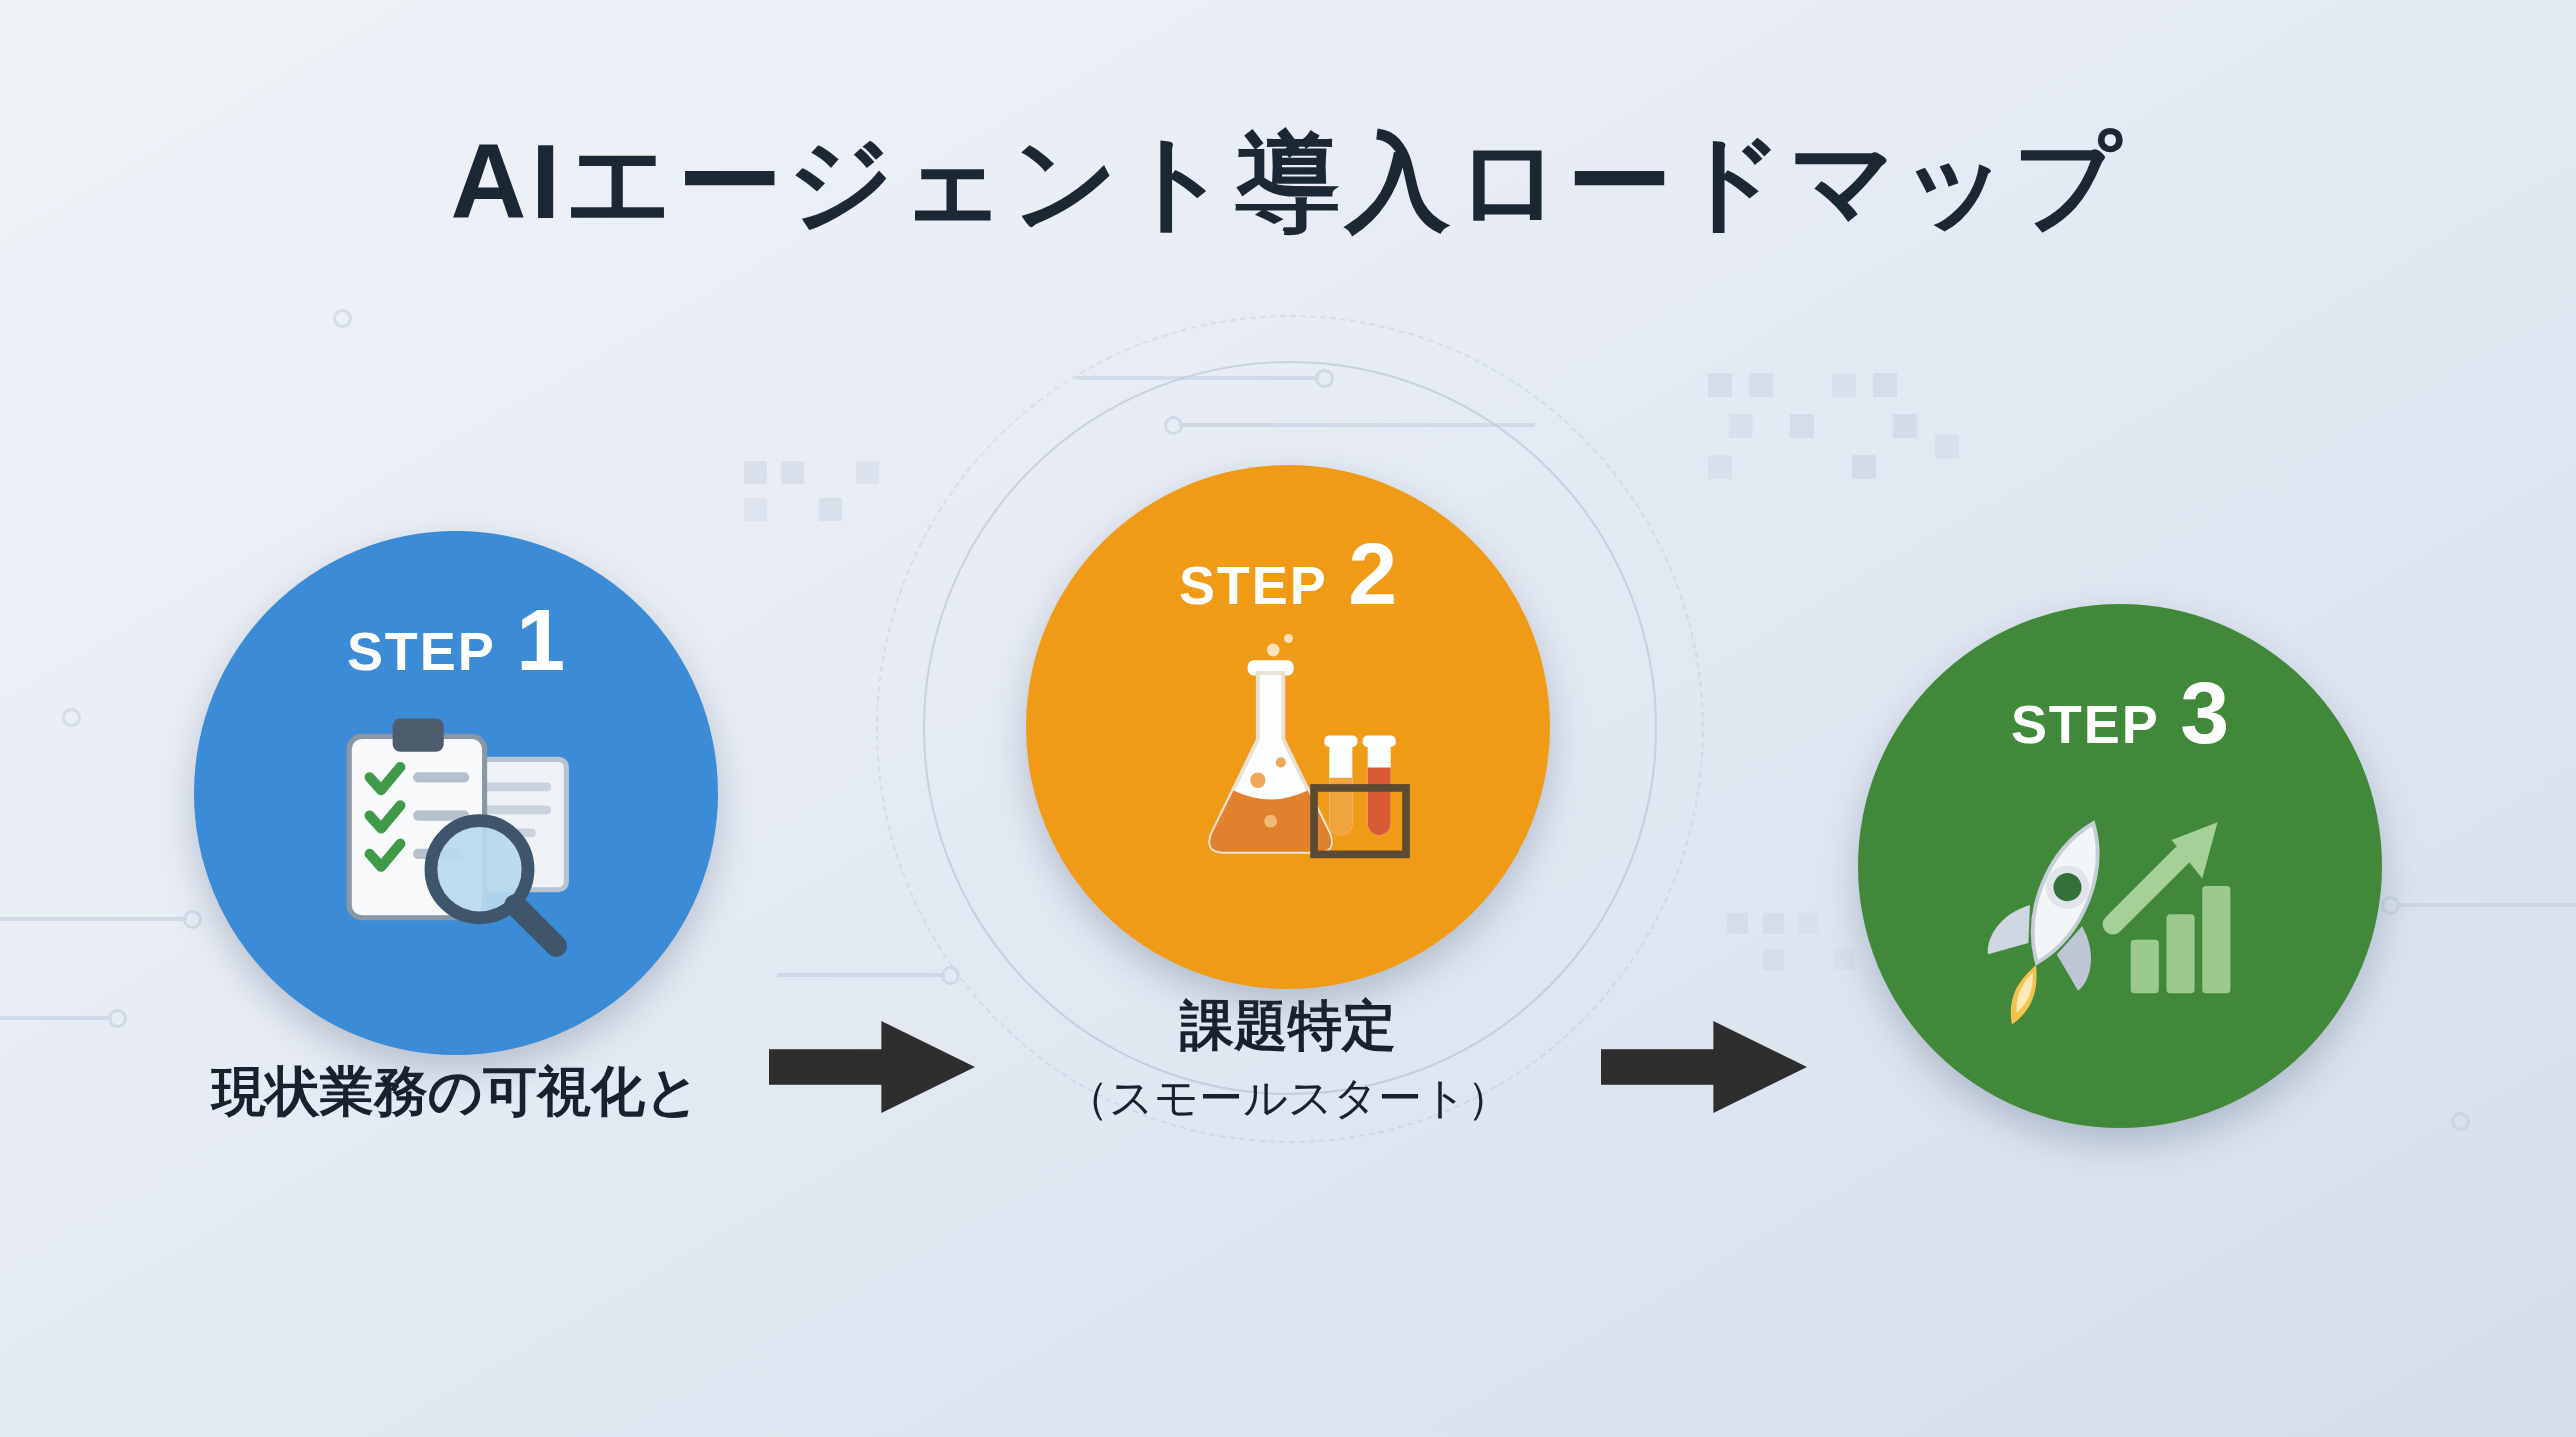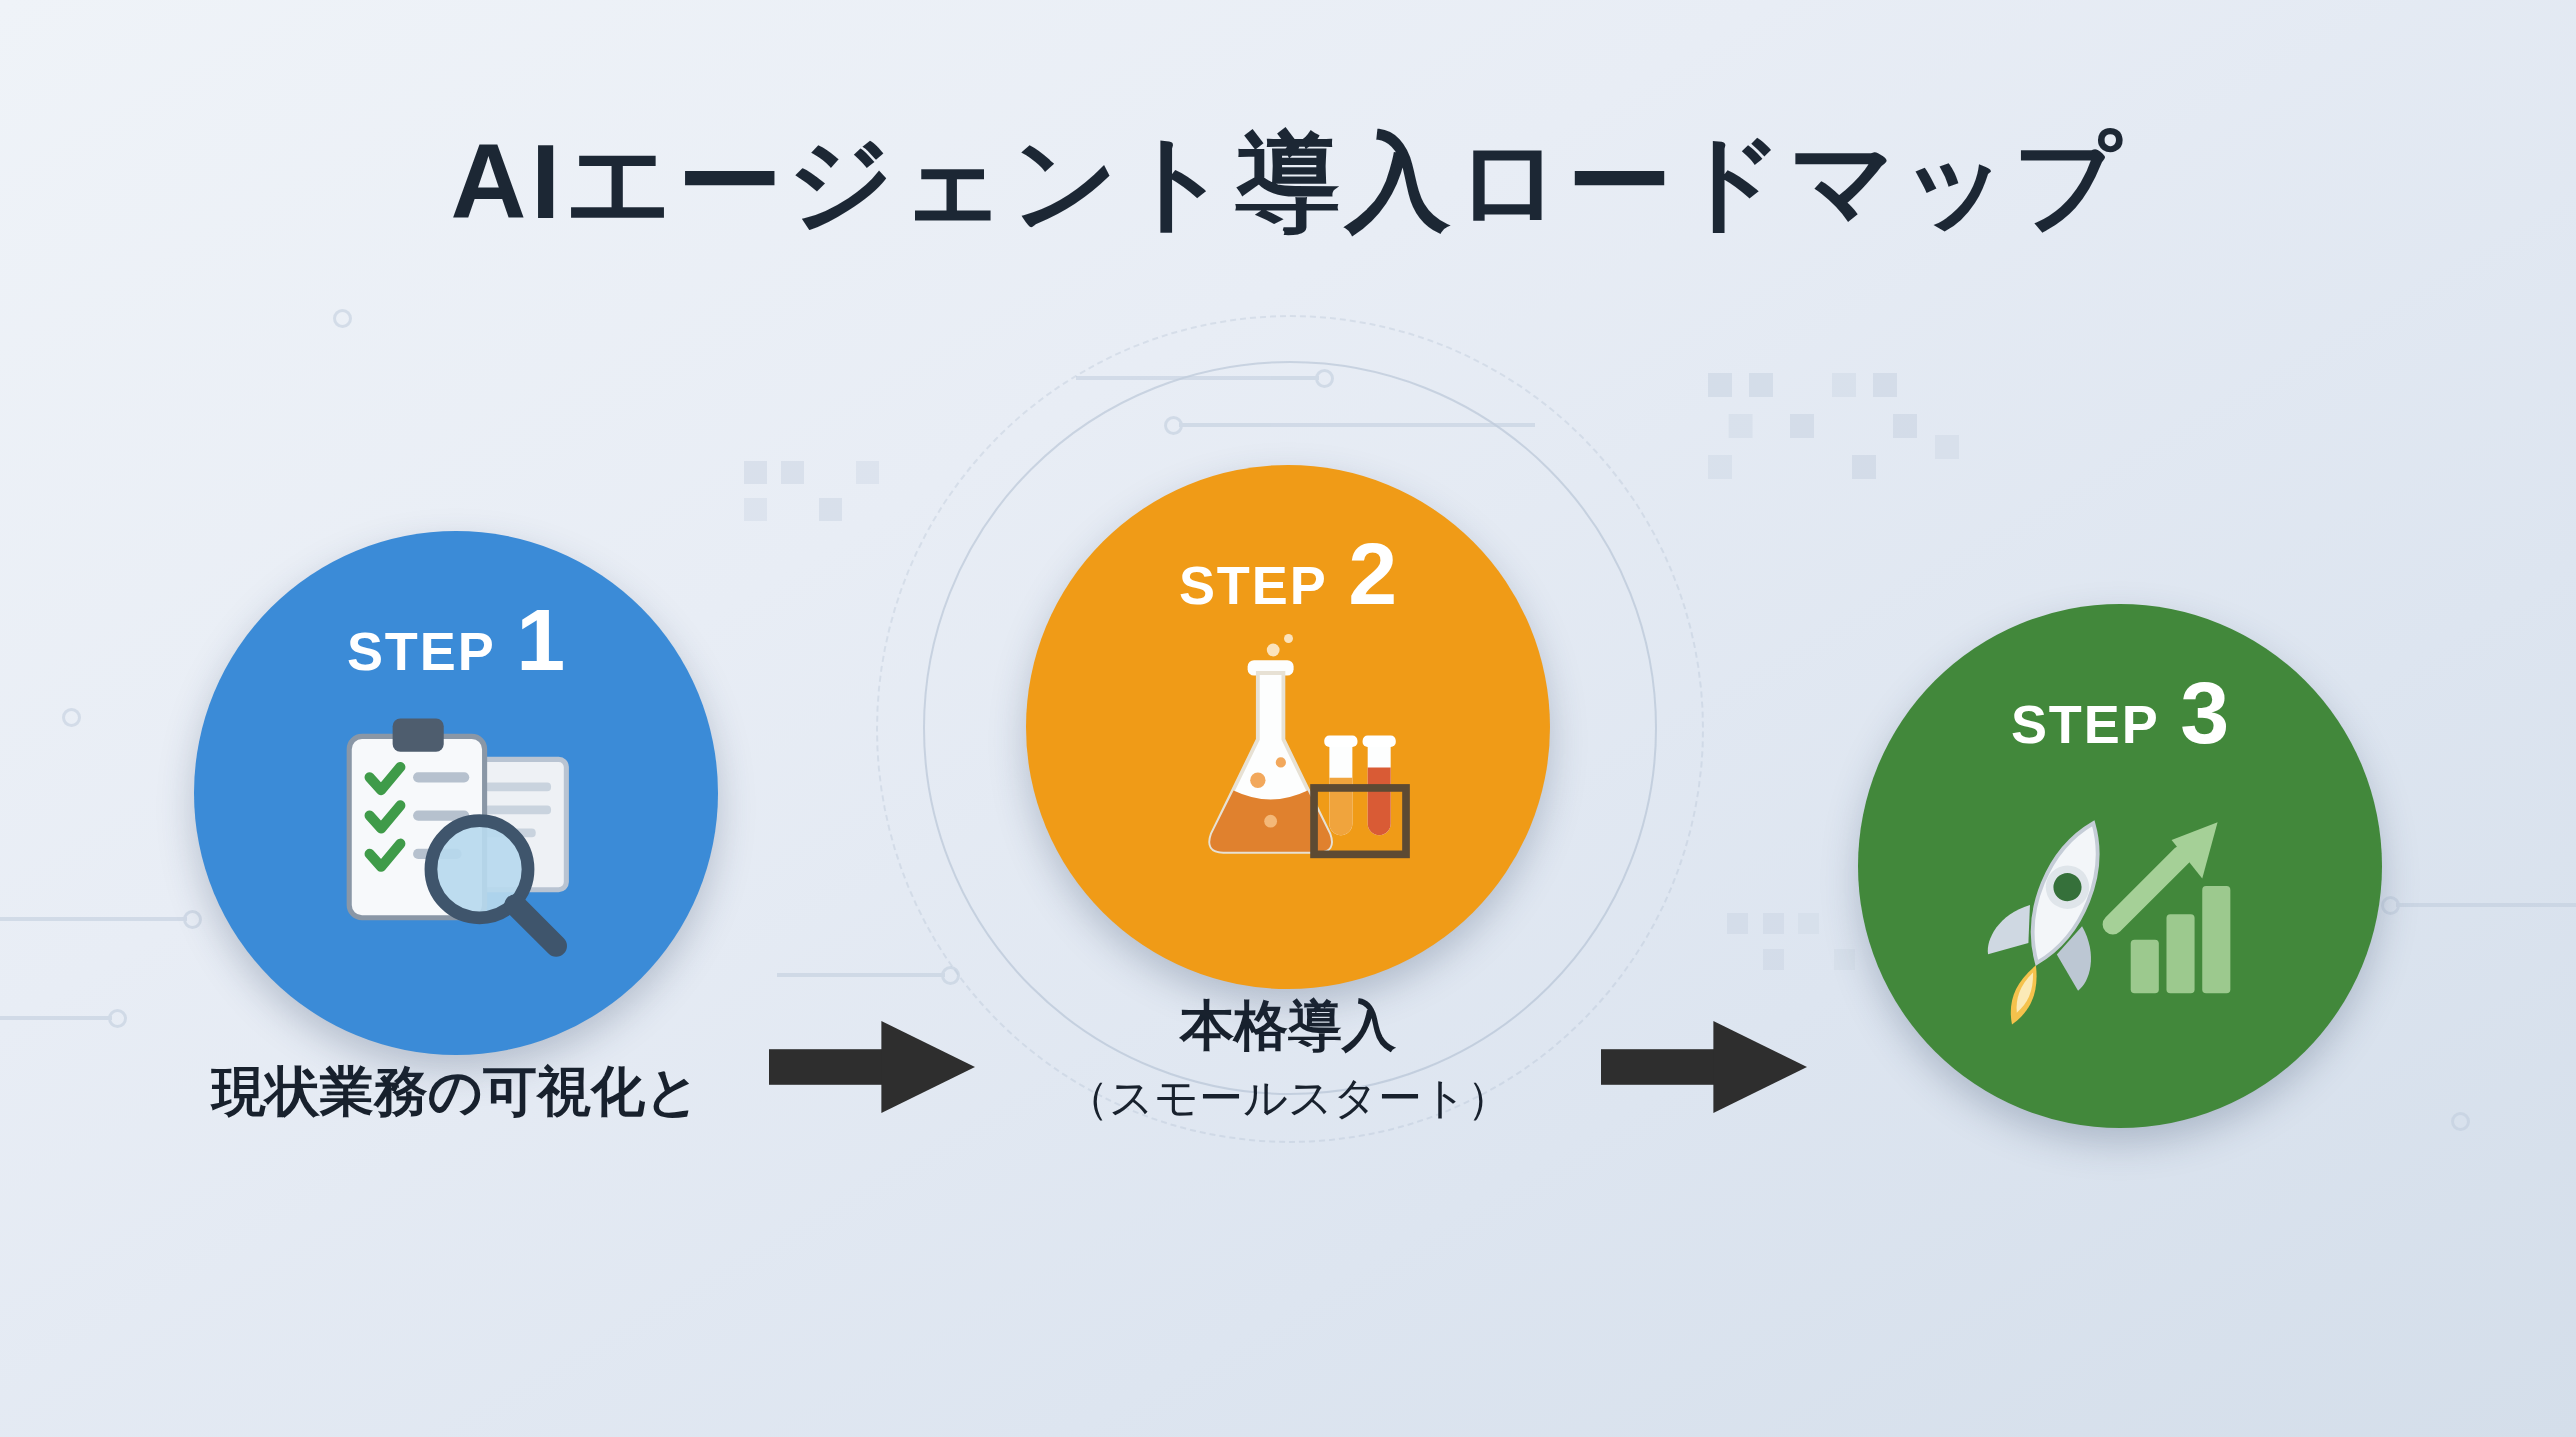"本格導入" div { text: 本格導入 -> 課題特定 }
